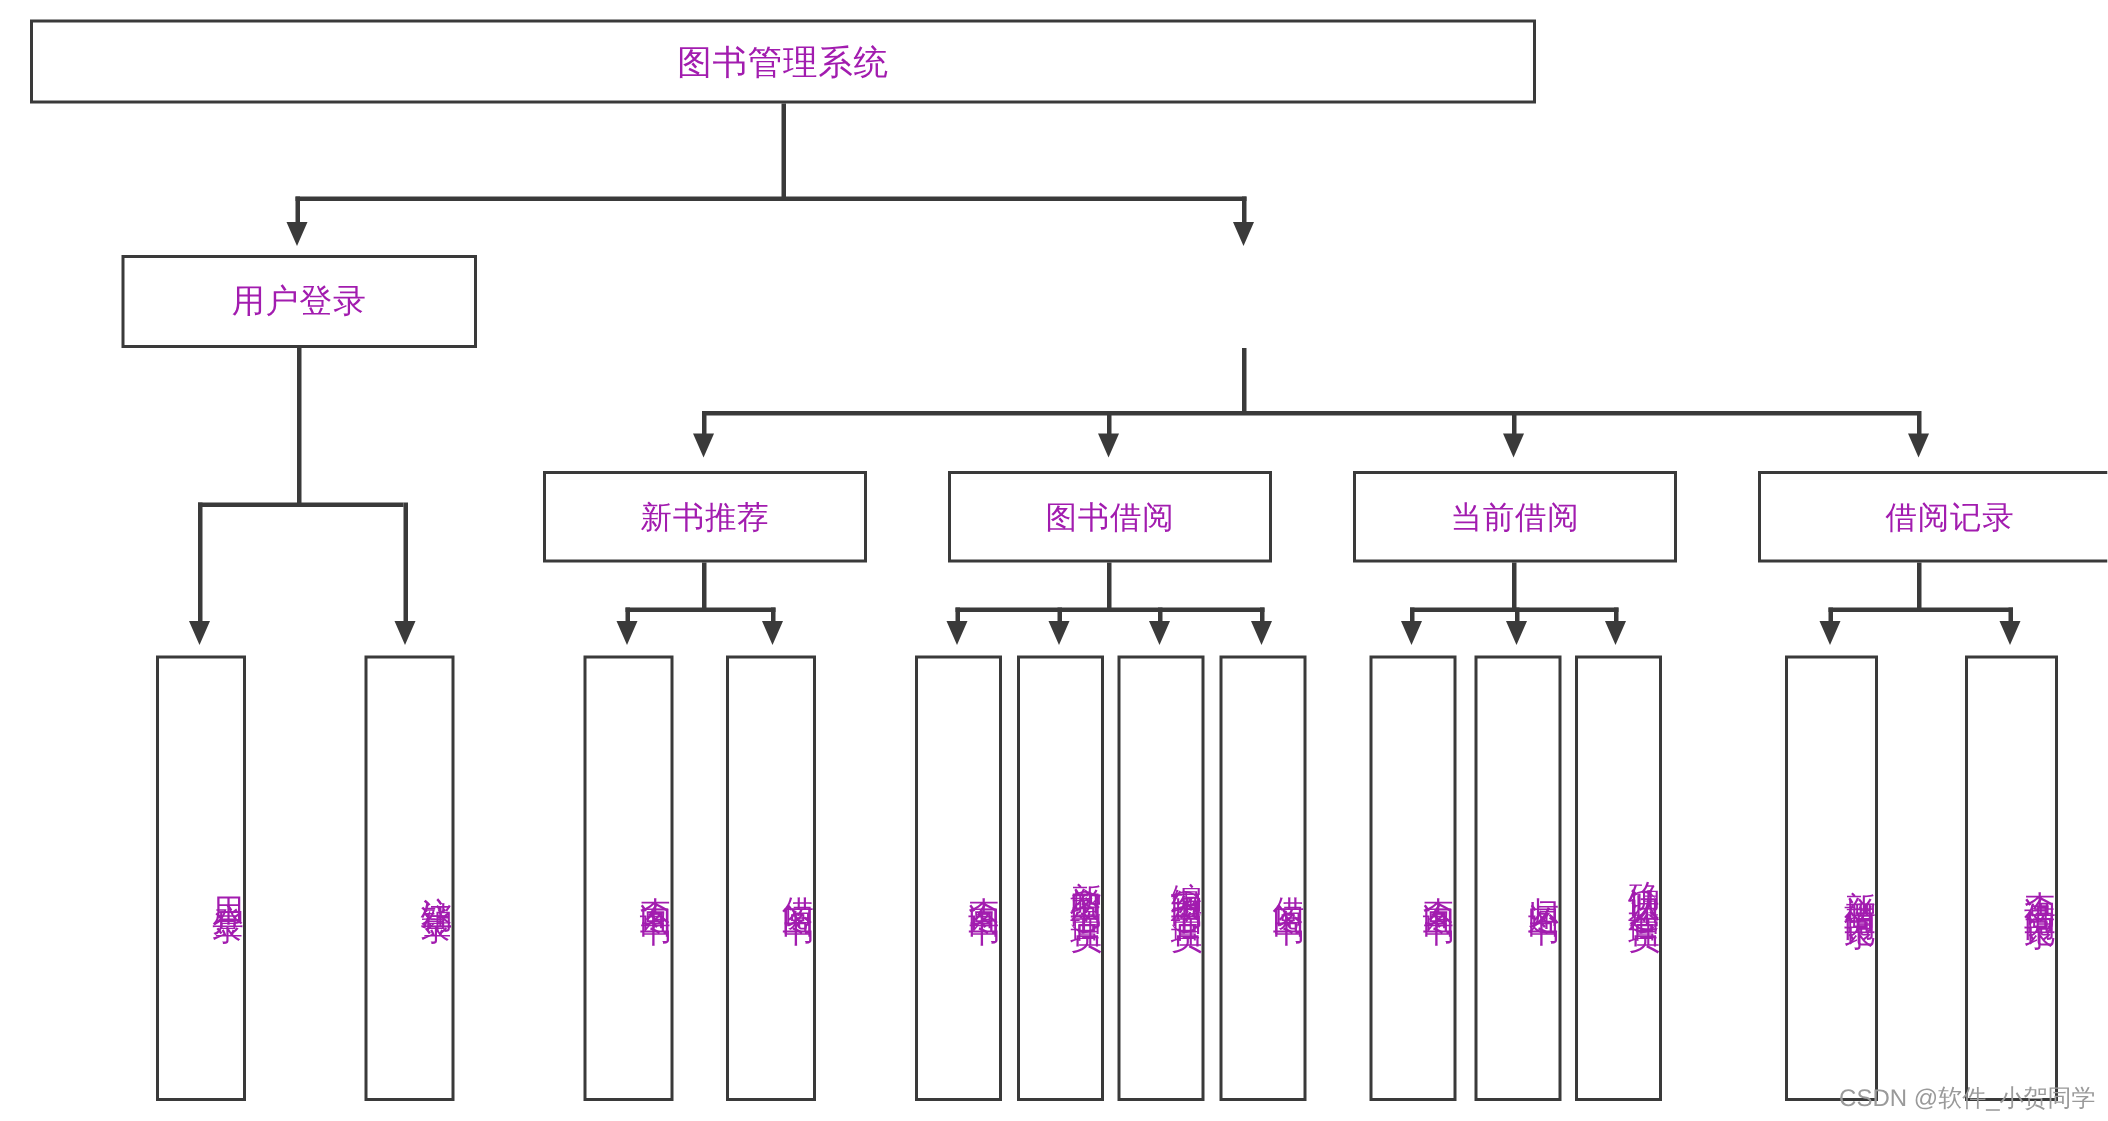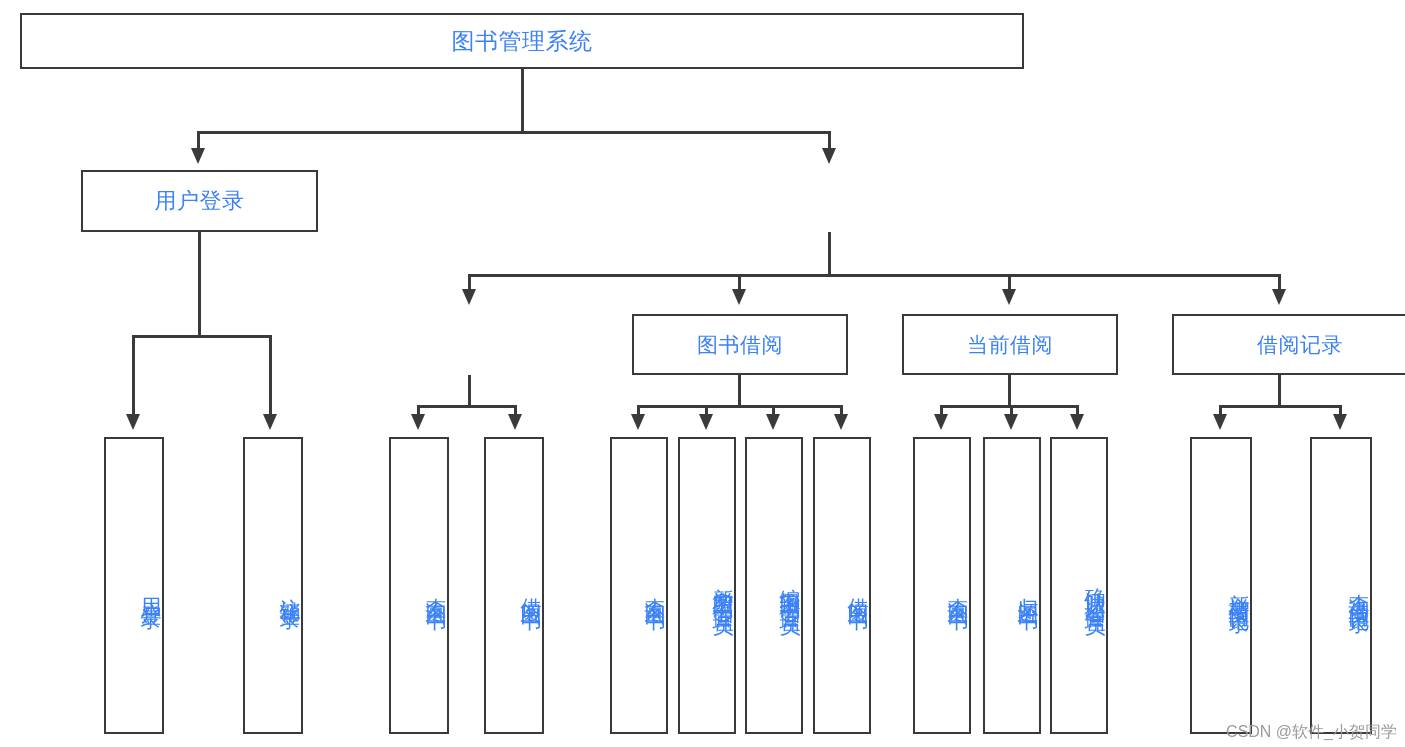"图书管理系统" .node { color: #3b82f6 -> #a21caf }
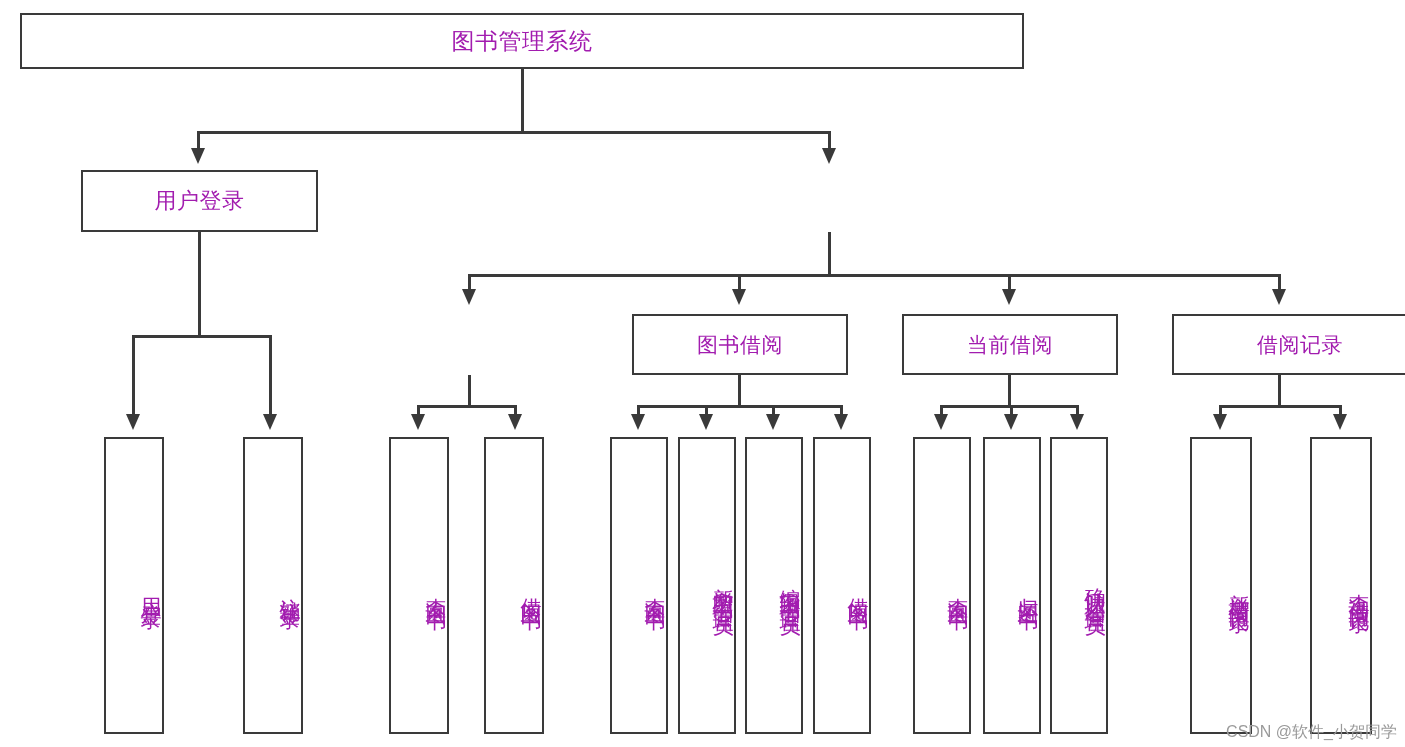"新书推荐" div.node { html: none -> <div> <span>新书推荐</span> </div> }
